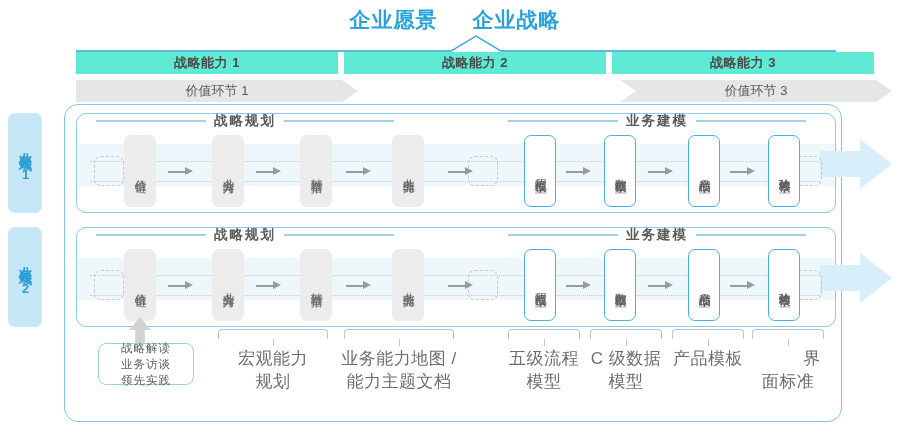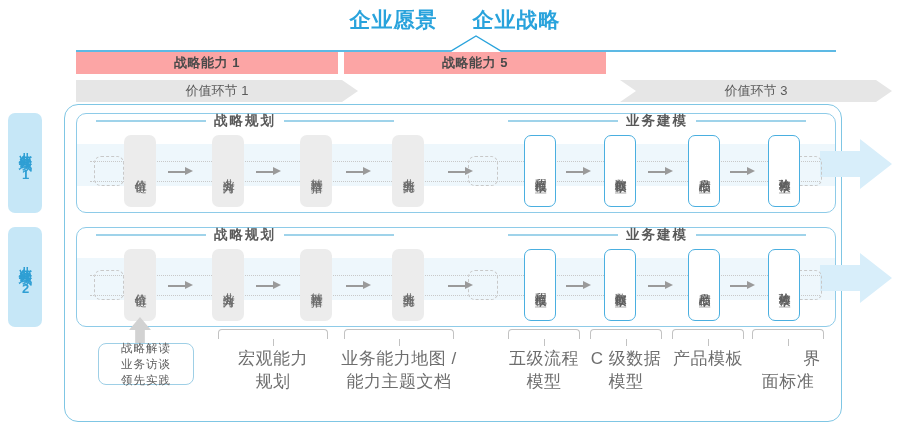"战略能力 1" .capbar { background: #fca5a5 -> #5eead4 }
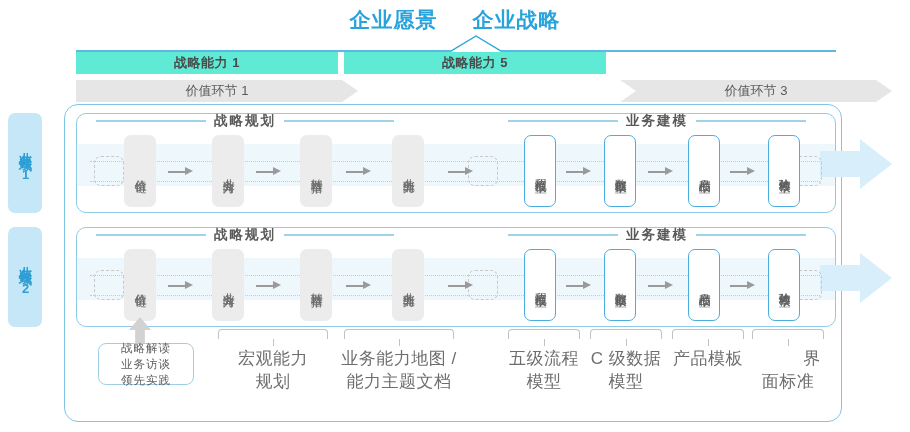"战略能力 5" span { text: 5 -> 2 }
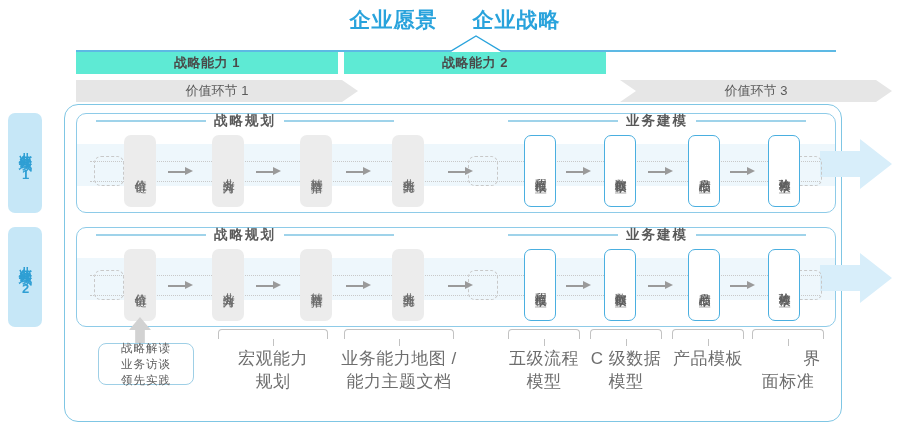"战略能力 3" div.capbar { html: none -> <div> <span>战略能力 3</span> </div> }
